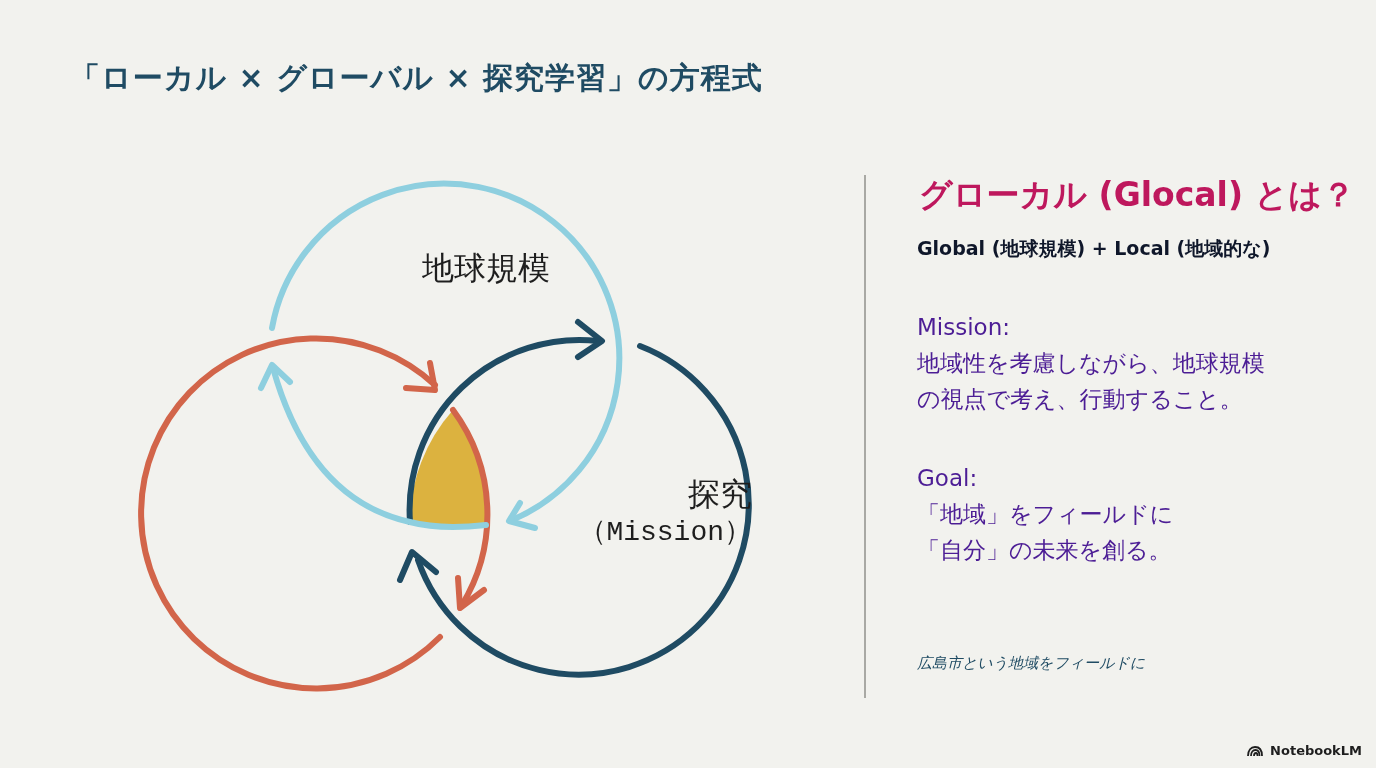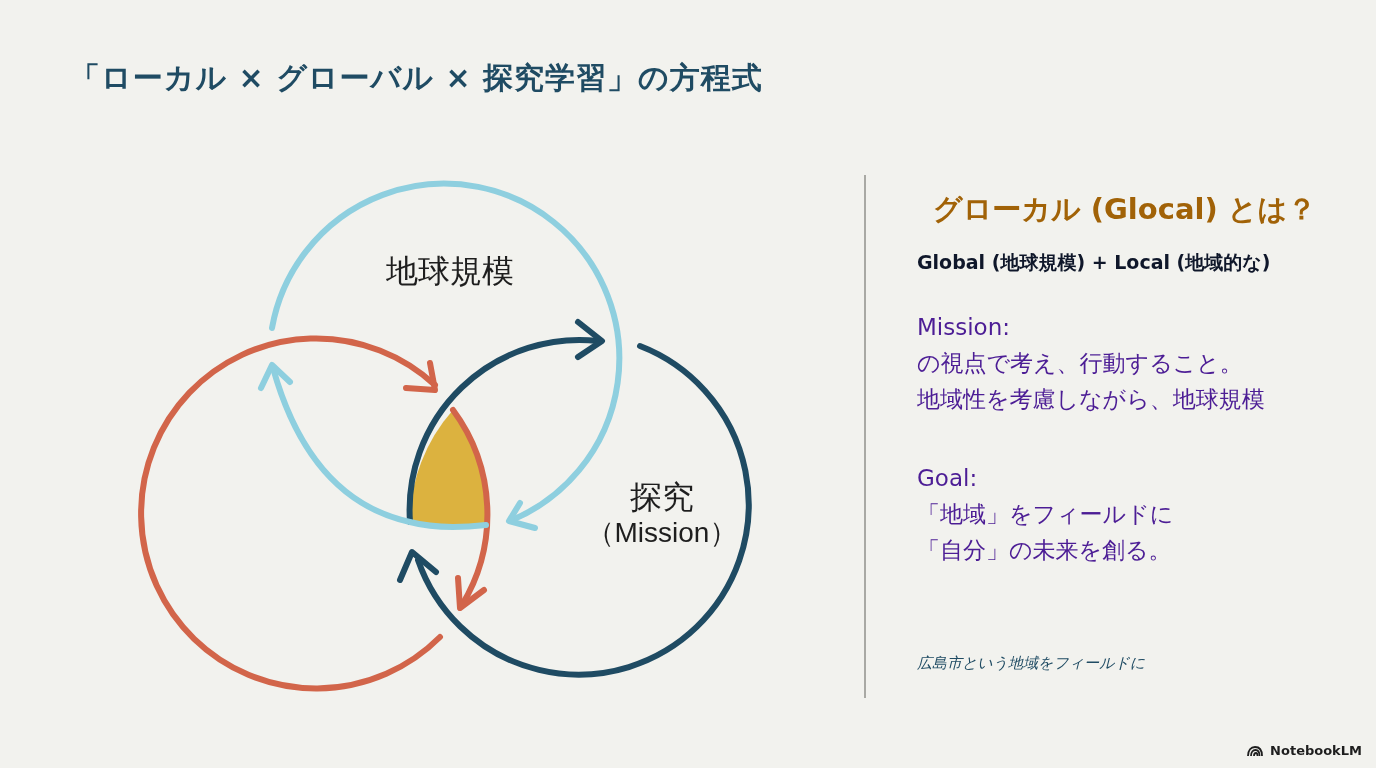"グローカル (Glocal) とは？" .glocal-title { color: #a16207 -> #be185d; font-size: 29px -> 33px; margin: 16px -> 2px }
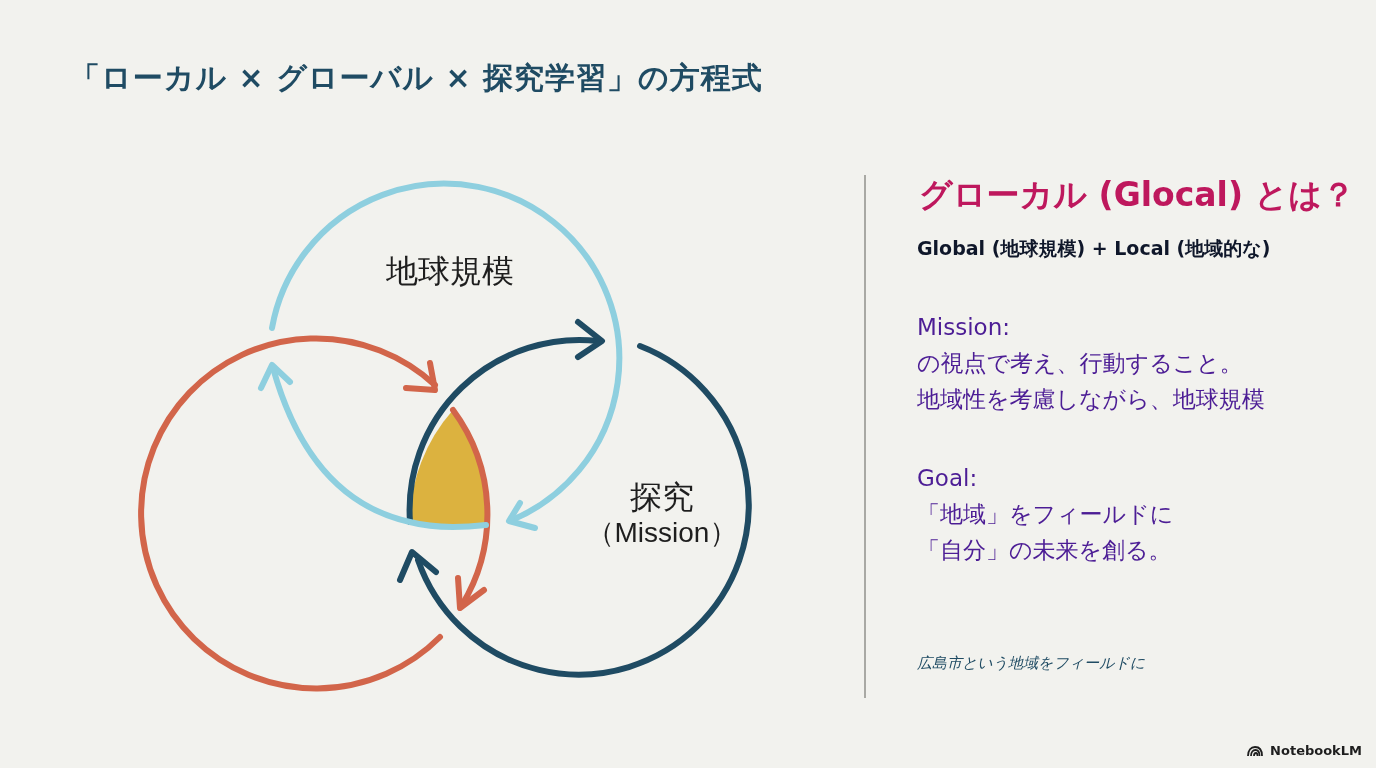"地球規模" .circle-label { font-family: Liberation Sans, sans-serif -> Liberation Mono, monospace; text-align: center -> right }
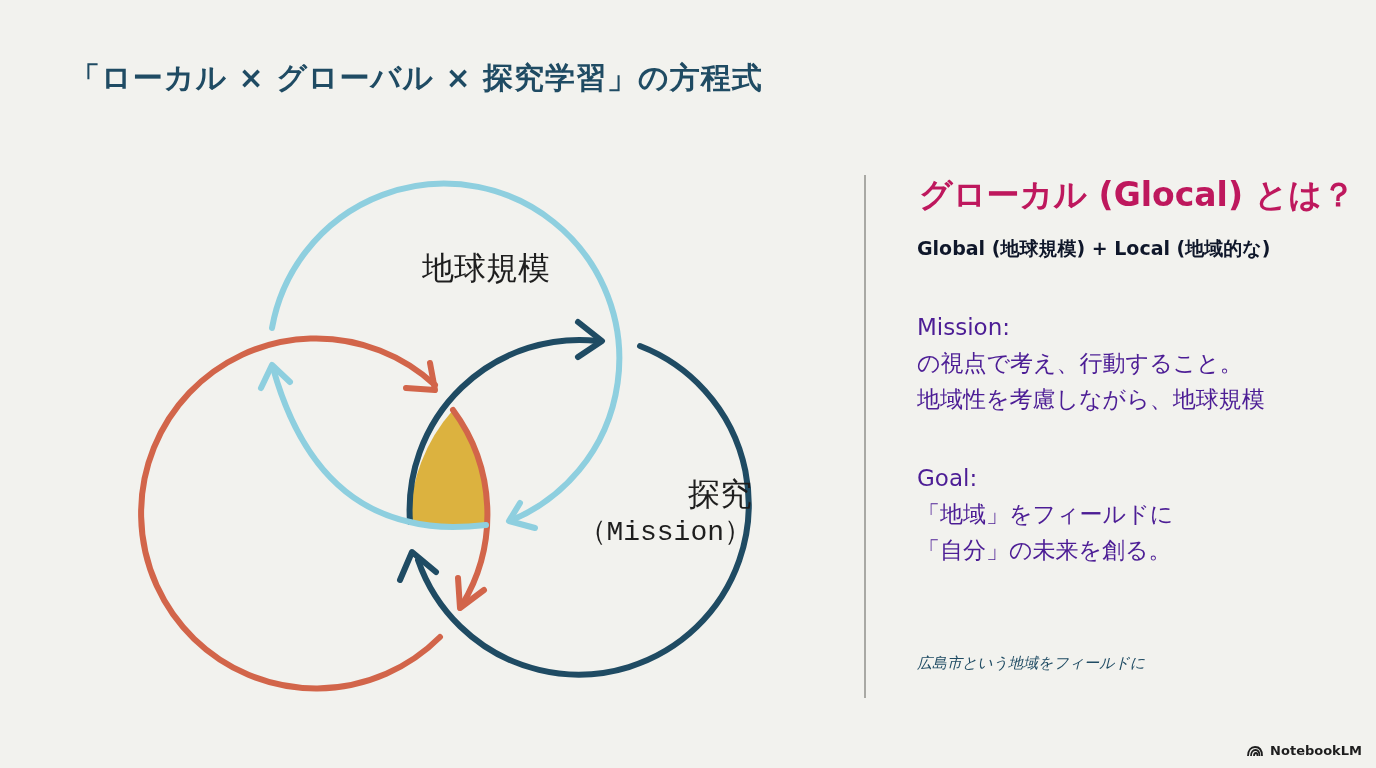"の視点で考え、行動すること。" div { order: before "地域性を考慮しながら、地球規模" -> after "地域性を考慮しながら、地球規模" }
